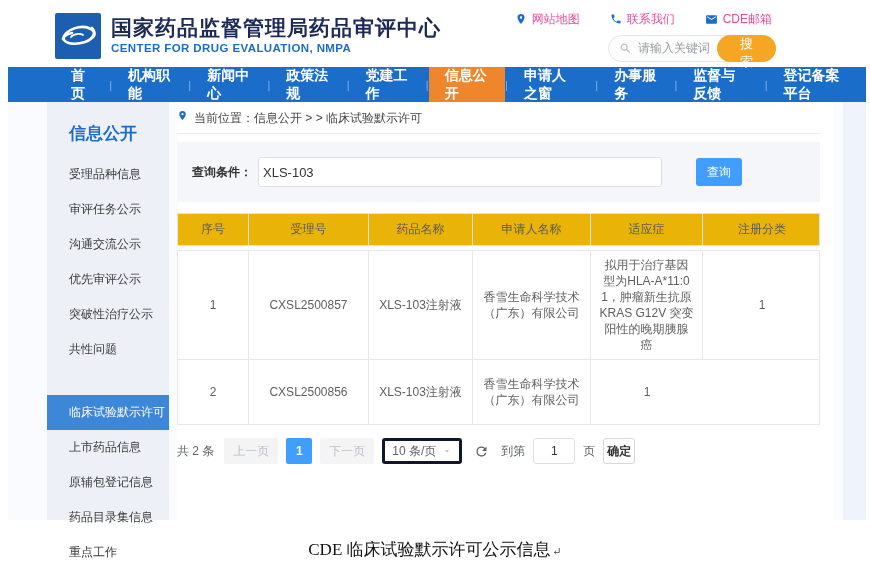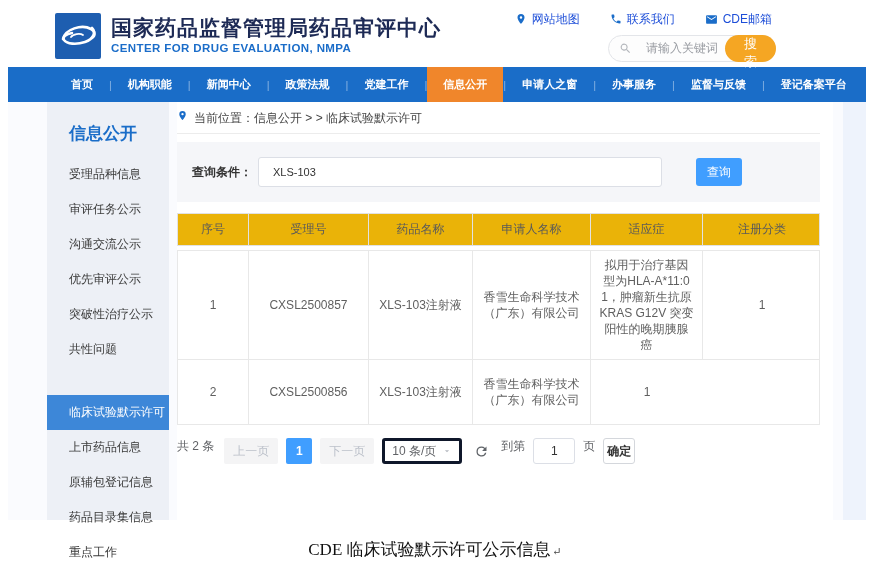"网站地图" .qlink { color: #1d4ed8 -> #ec4899 }
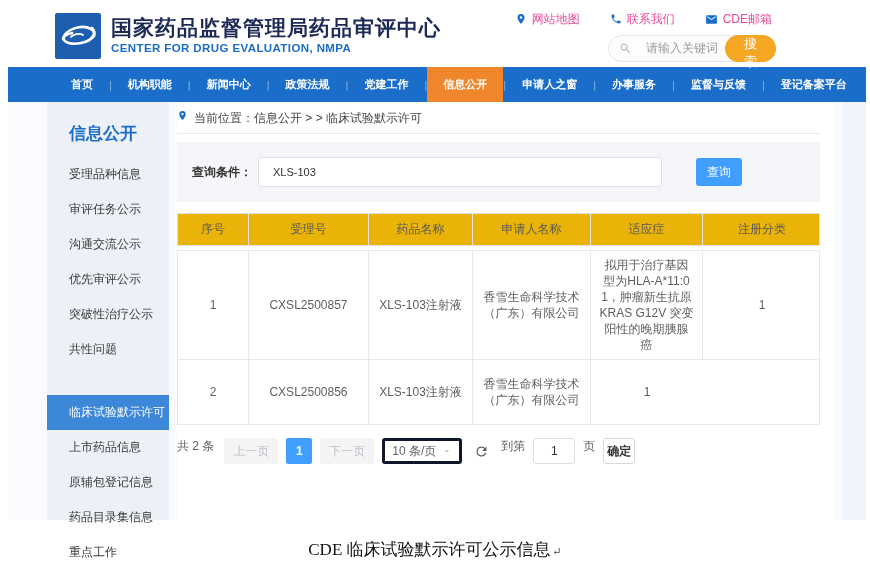"请输入关键词" .search-pill input { margin-left: 8px -> none }
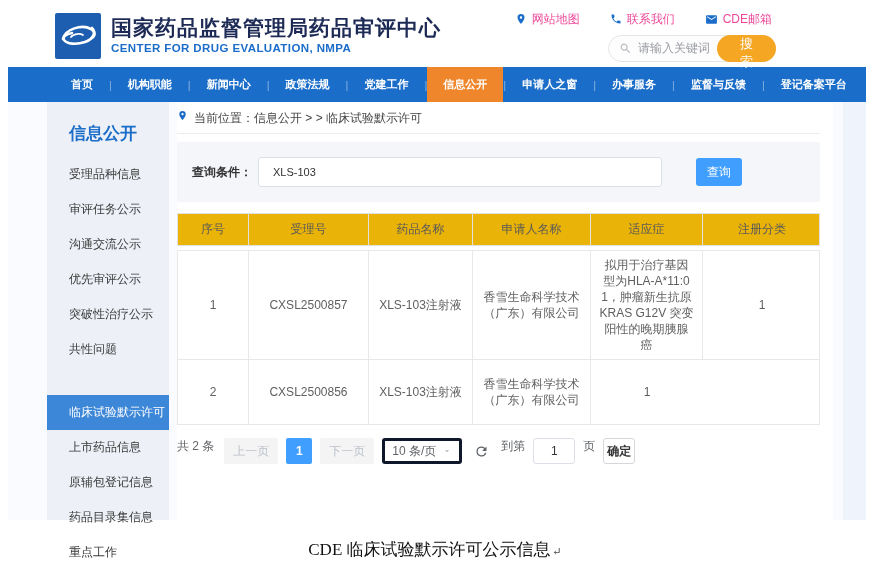"首页" .nav-item { font-size: 11px -> 14px }
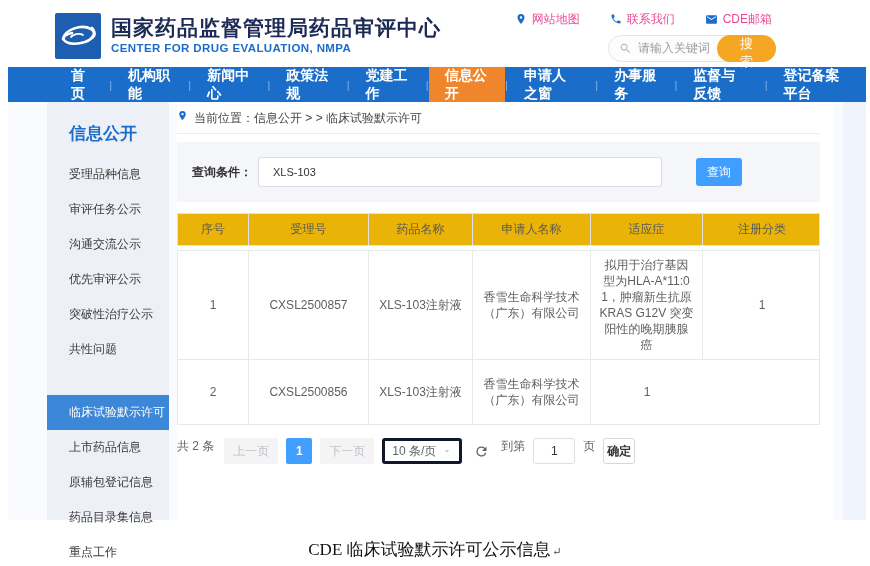"XLS-103" .query-input { font-size: 11px -> 13px; padding: 0 14px -> 0 4px }
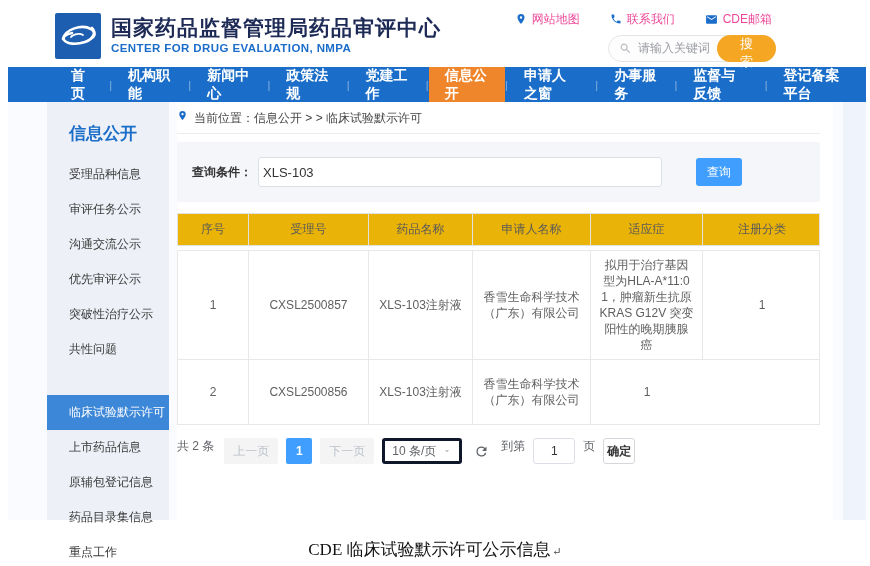"共 2 条" .pagination { align-items: none -> center }
